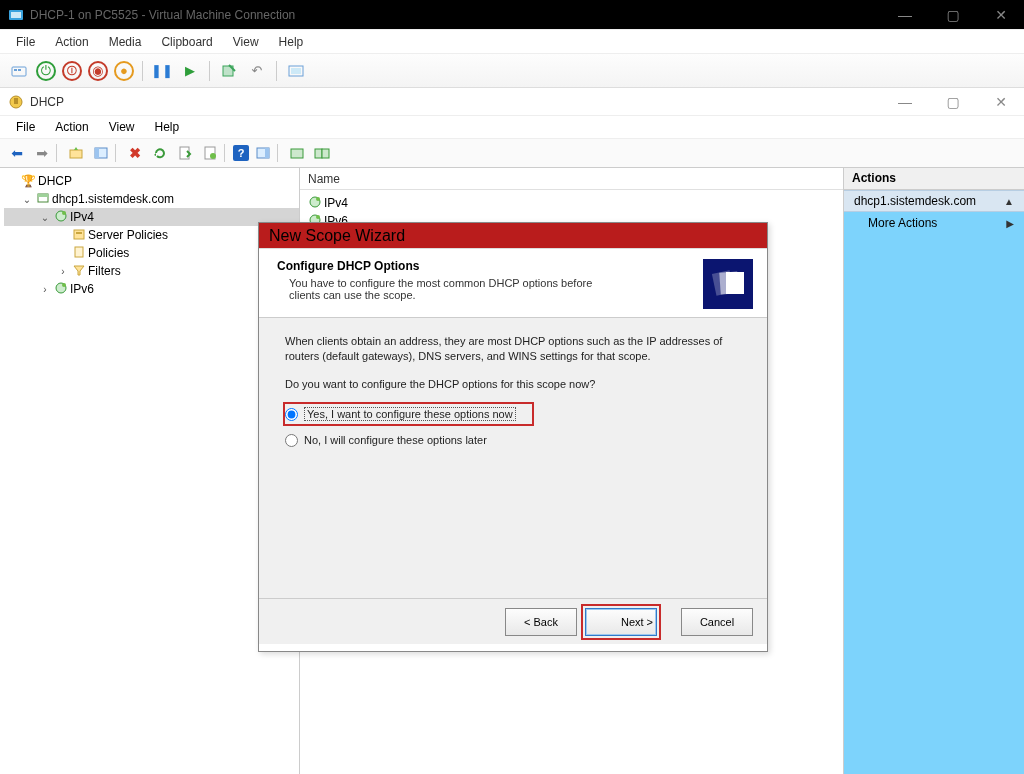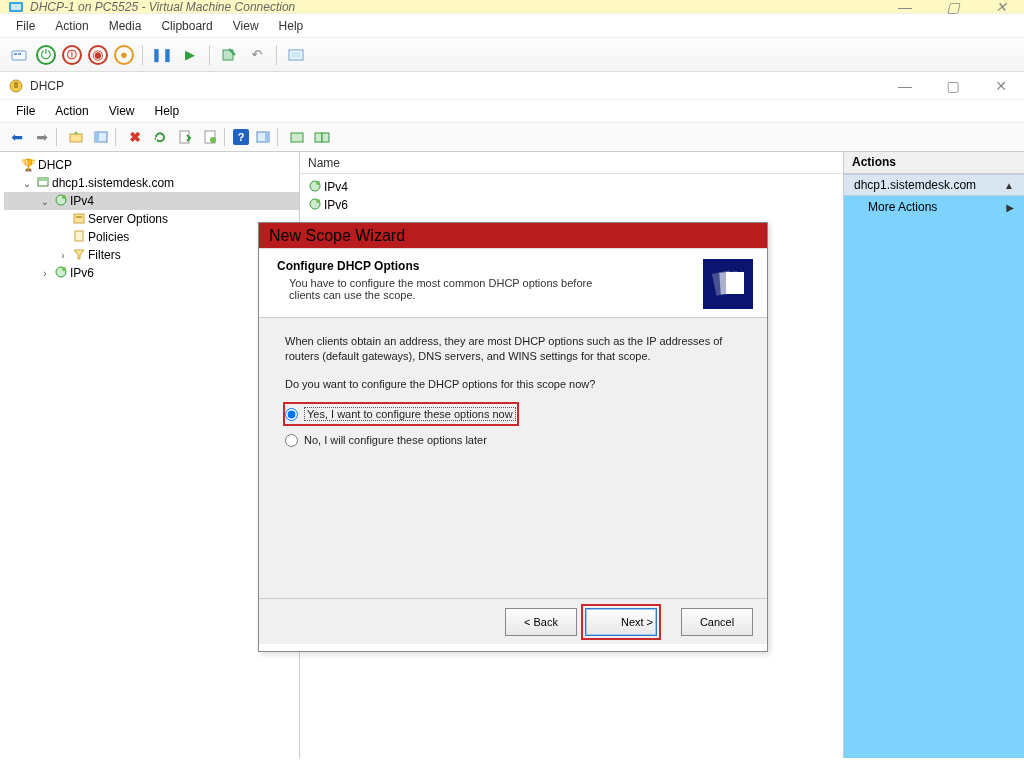"DHCP-1 on PC5525 - Virtual" .vm-titlebar { background: #fef9c3 -> #000000; font-style: italic -> none; height: 14px -> 30px }
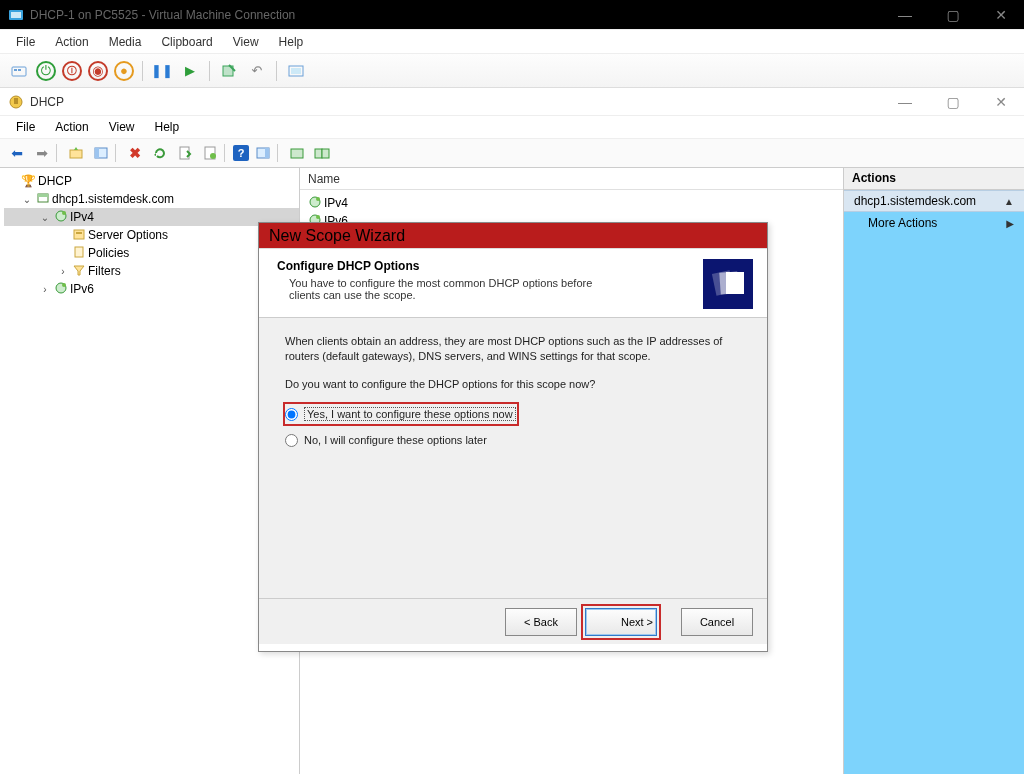"Server Options" span { text: Options -> Policies }
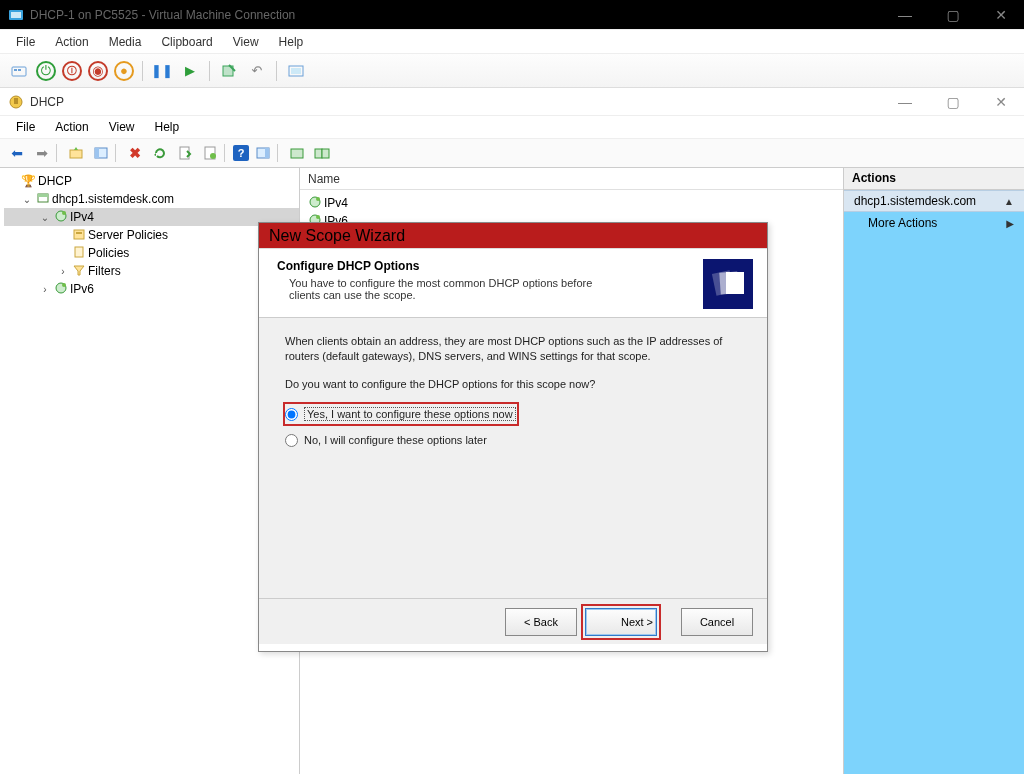"Yes, I want to configure" .radio-row.boxed { padding-right: 1px -> 16px }
